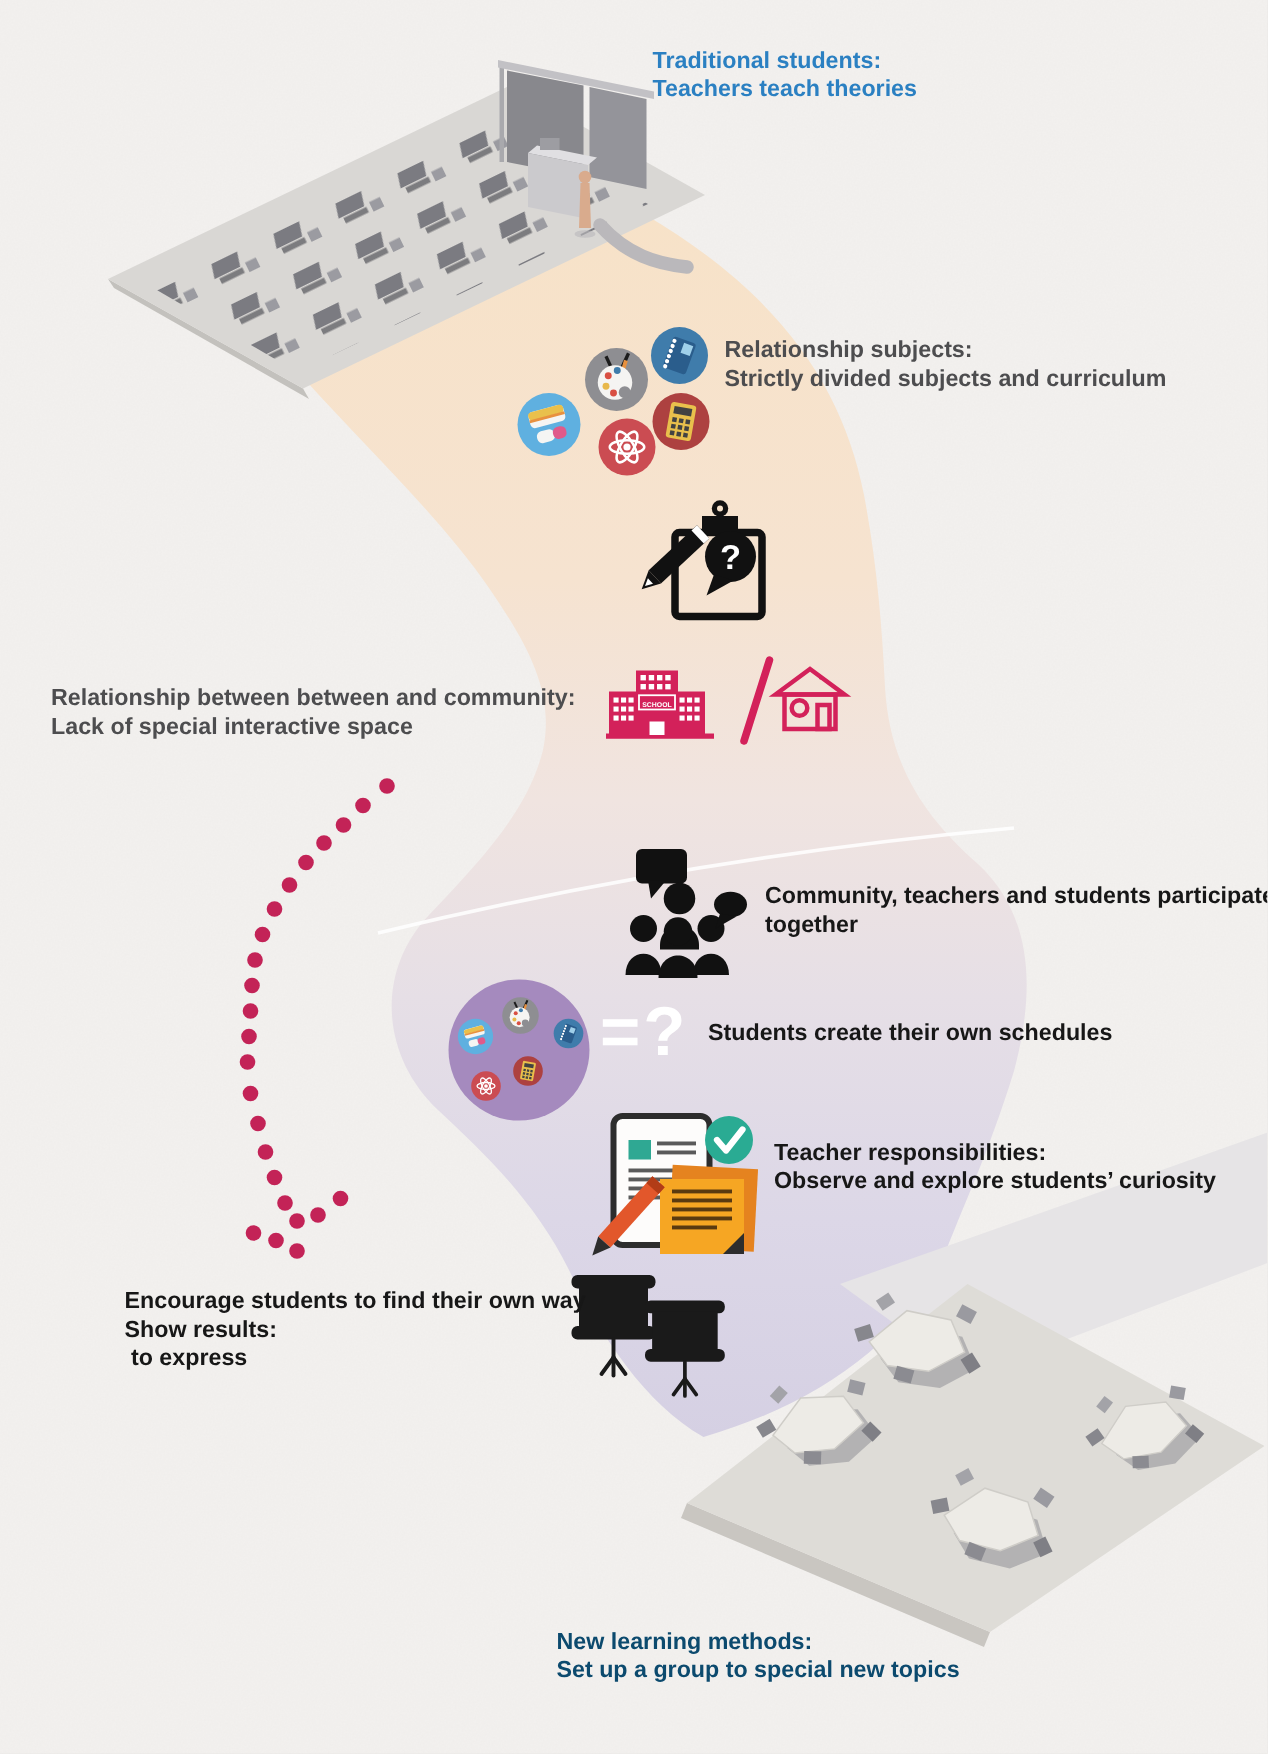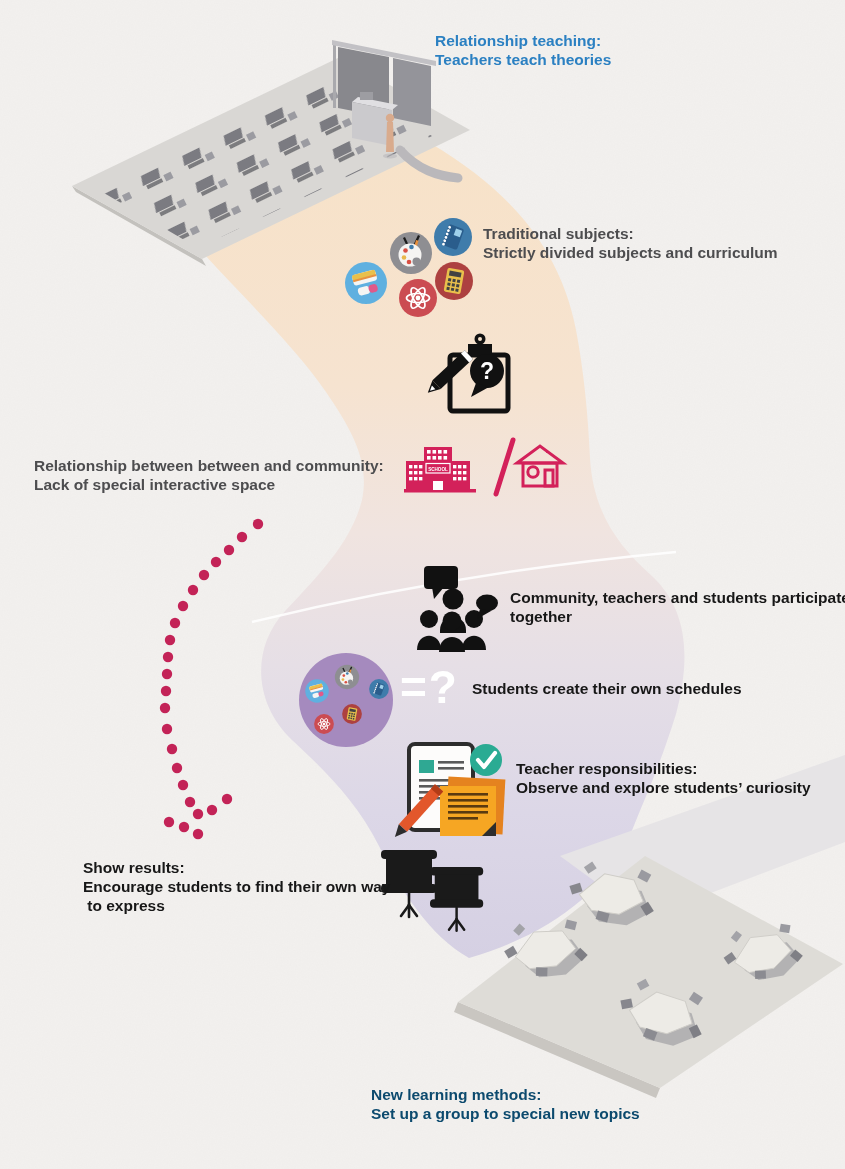"Relationship teaching:" span.ln { text: Relationship teaching -> Traditional students }
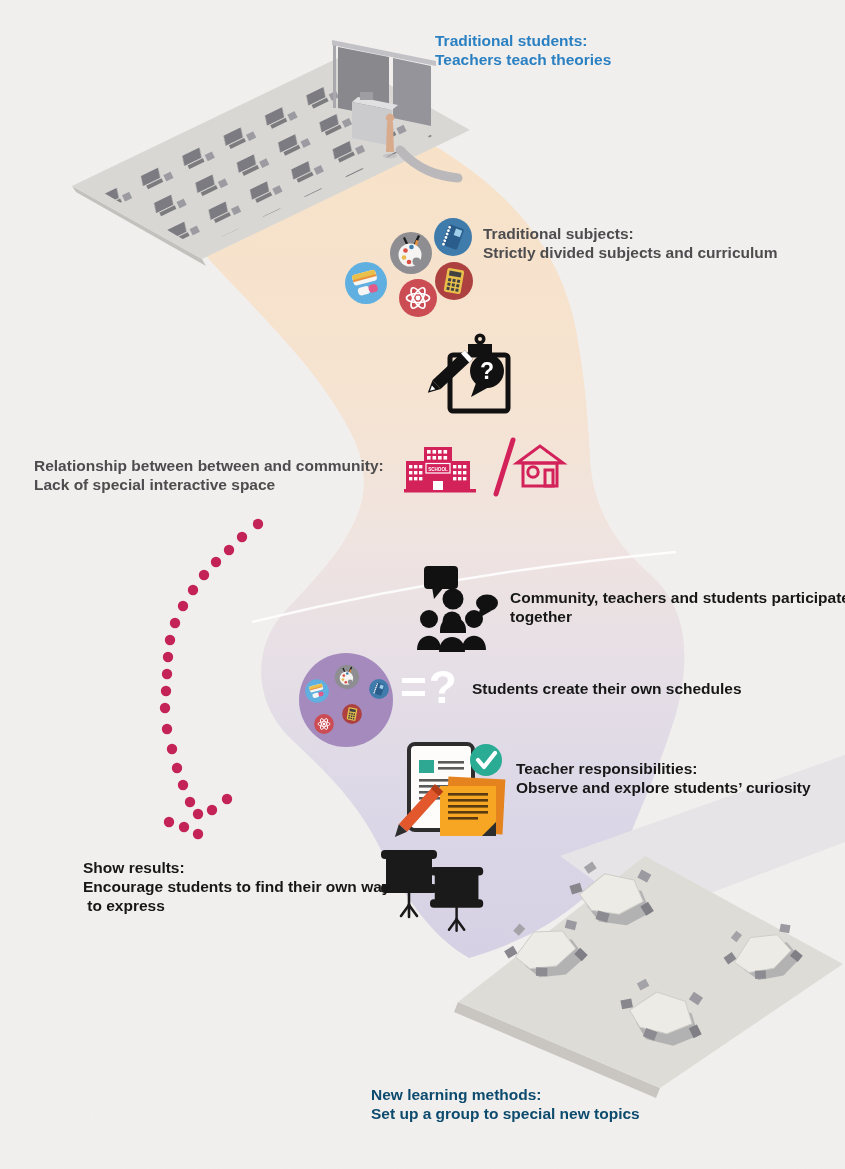"Traditional subjects:" span.ln { text: Traditional -> Relationship }
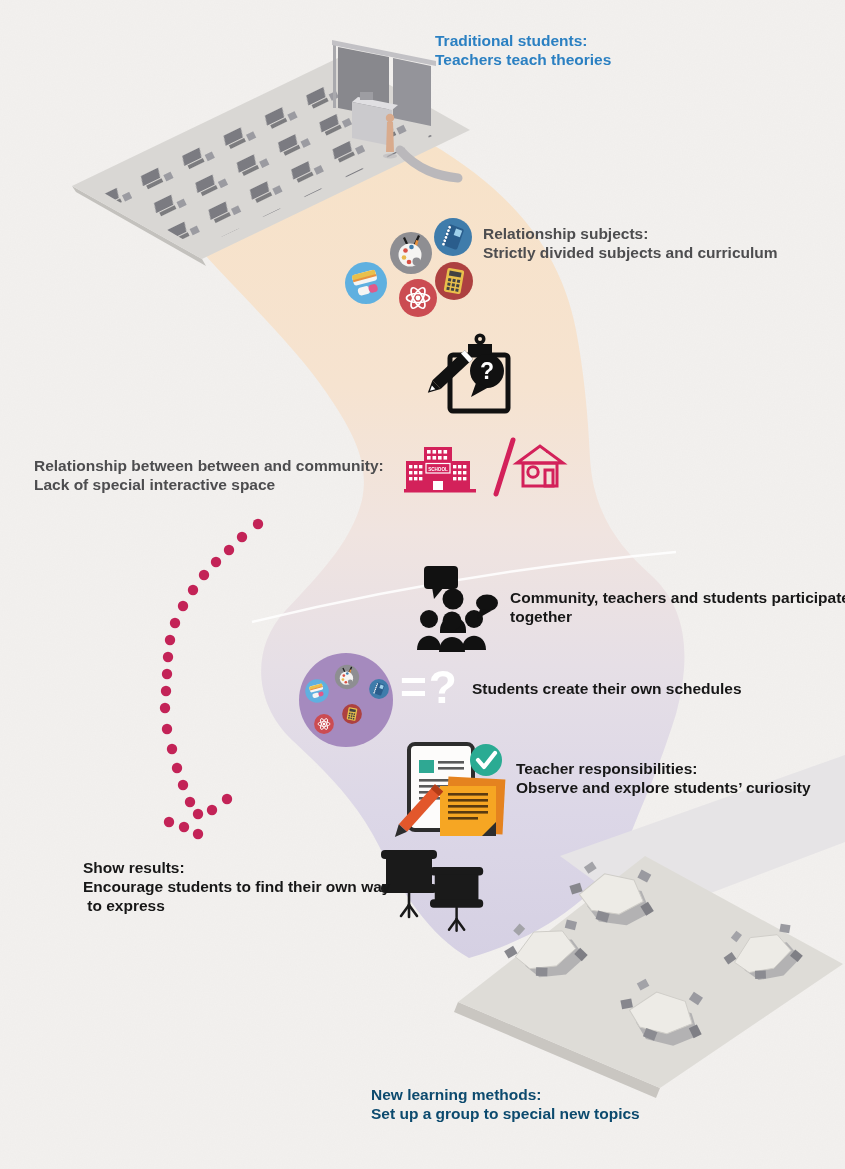"Show results:" span.ln { order: before "Encourage students to find their" -> after "Encourage students to find their" }
